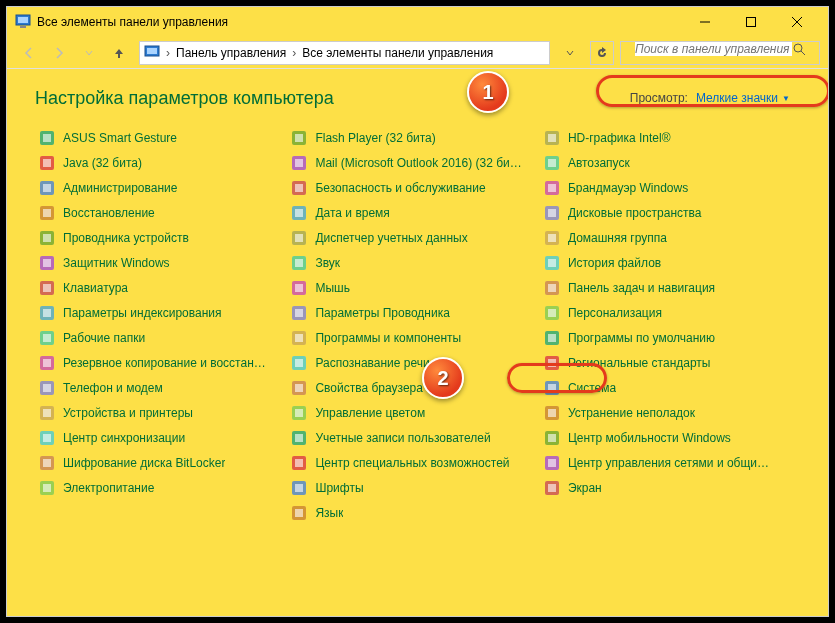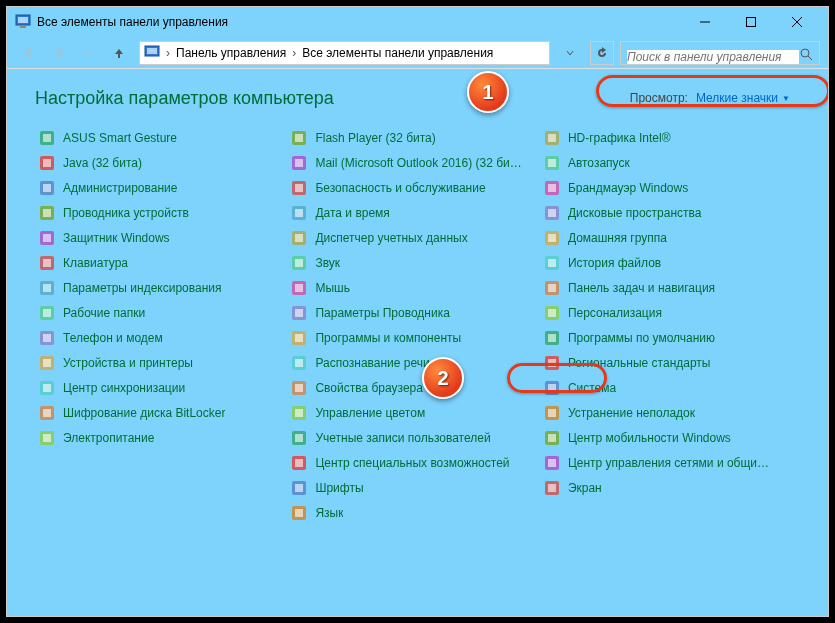"Все элементы панели управления" .window { background: #7dd3fc -> #fde047 }
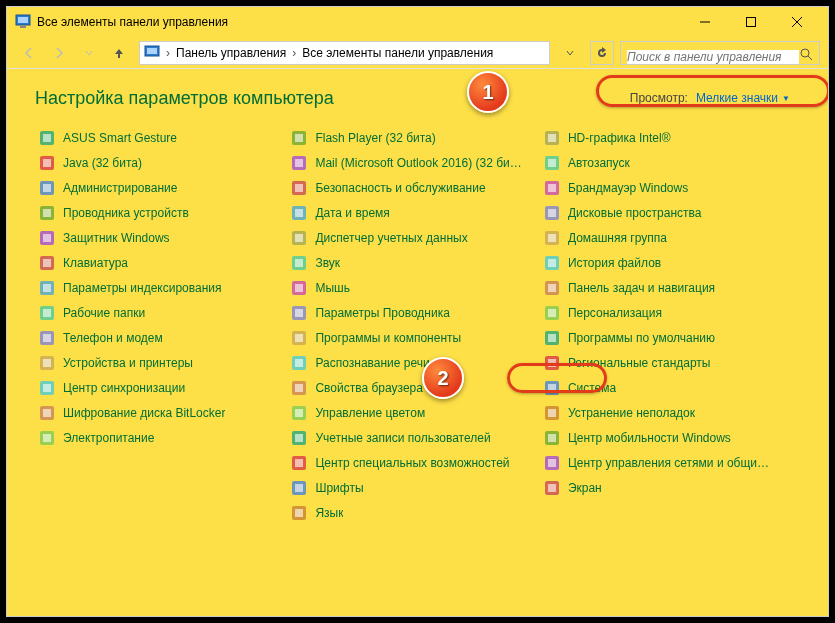"Поиск в панели управления" .search { align-items: flex-end -> flex-start; padding: 0 6px -> 0 14px }
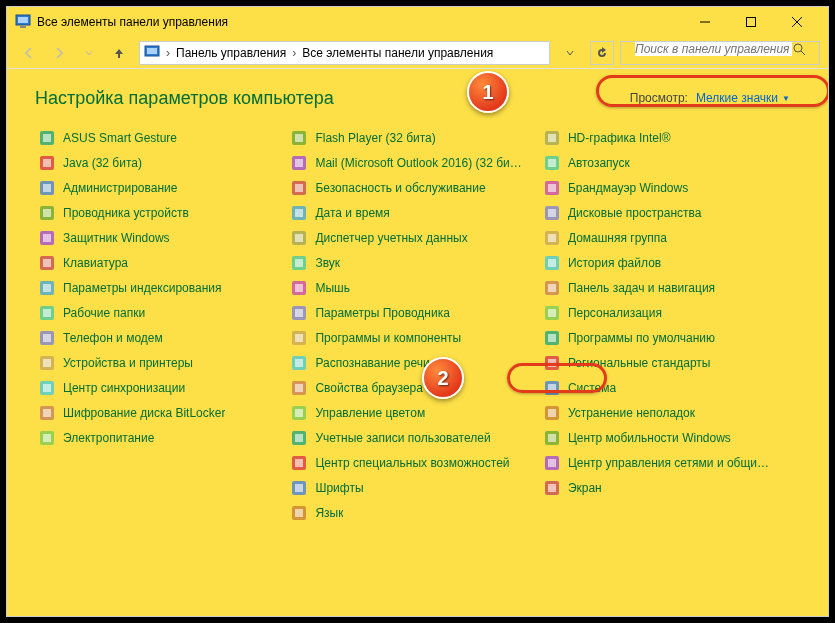"Восстановление" div.item { html: none -> <div> <span><svg> <rect></rect> <rect></rect> </svg></span> <span>Восстановление</span> </div> }
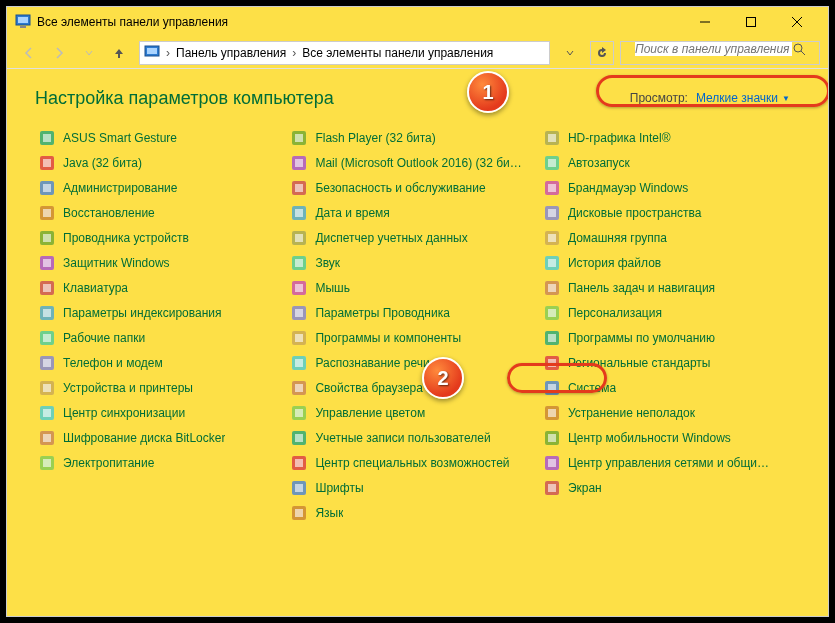"Резервное копирование и восстан…" div.item { html: none -> <div> <span><svg> <rect></rect> <rect></rect> </svg></span> <span>Резервное копирование и восстан…</span> </div> }
